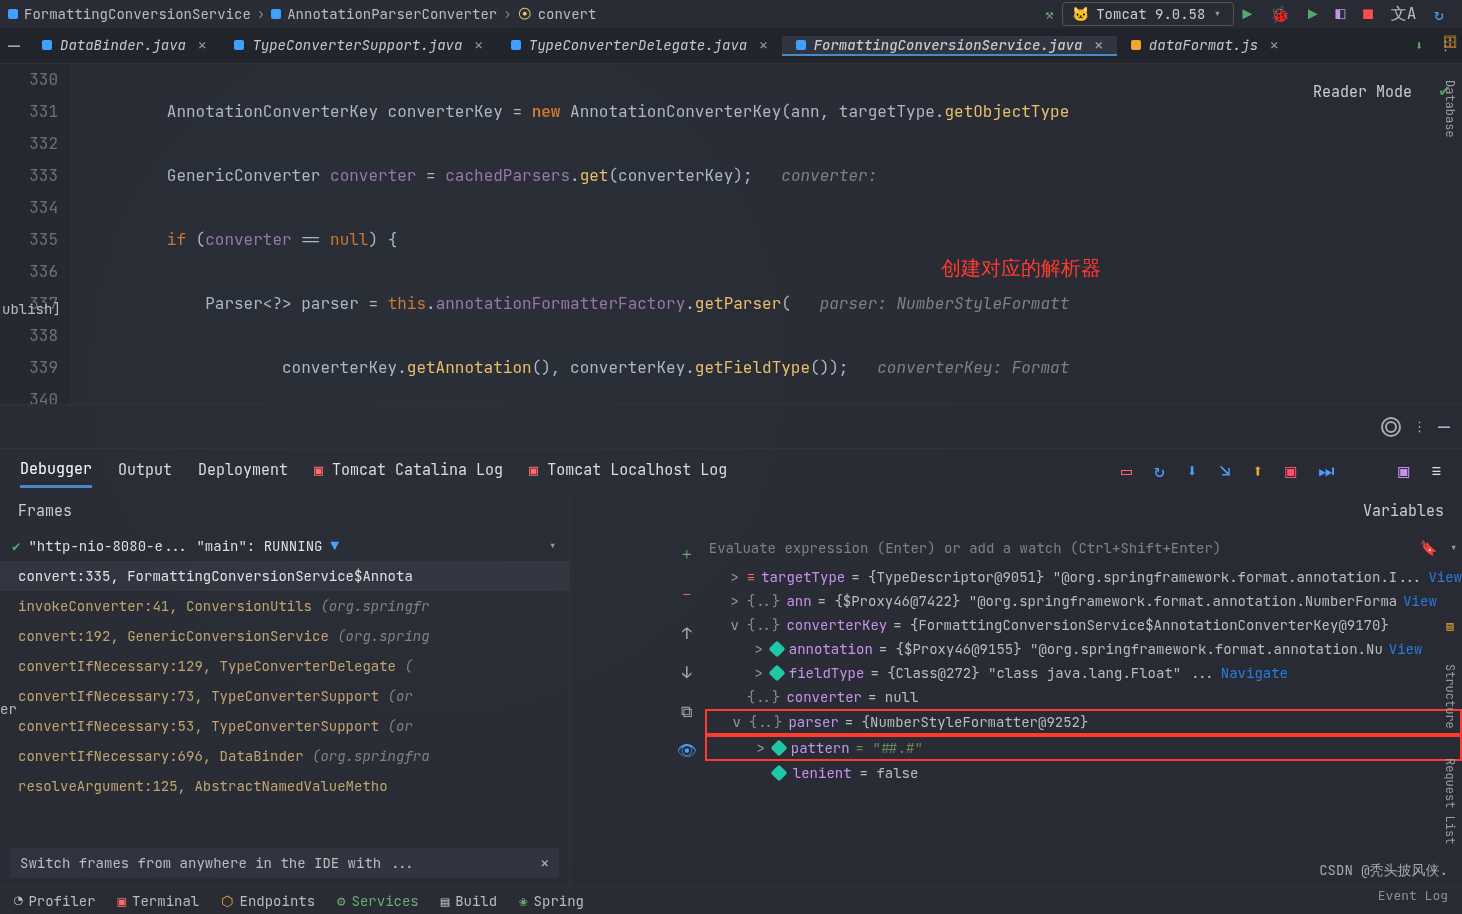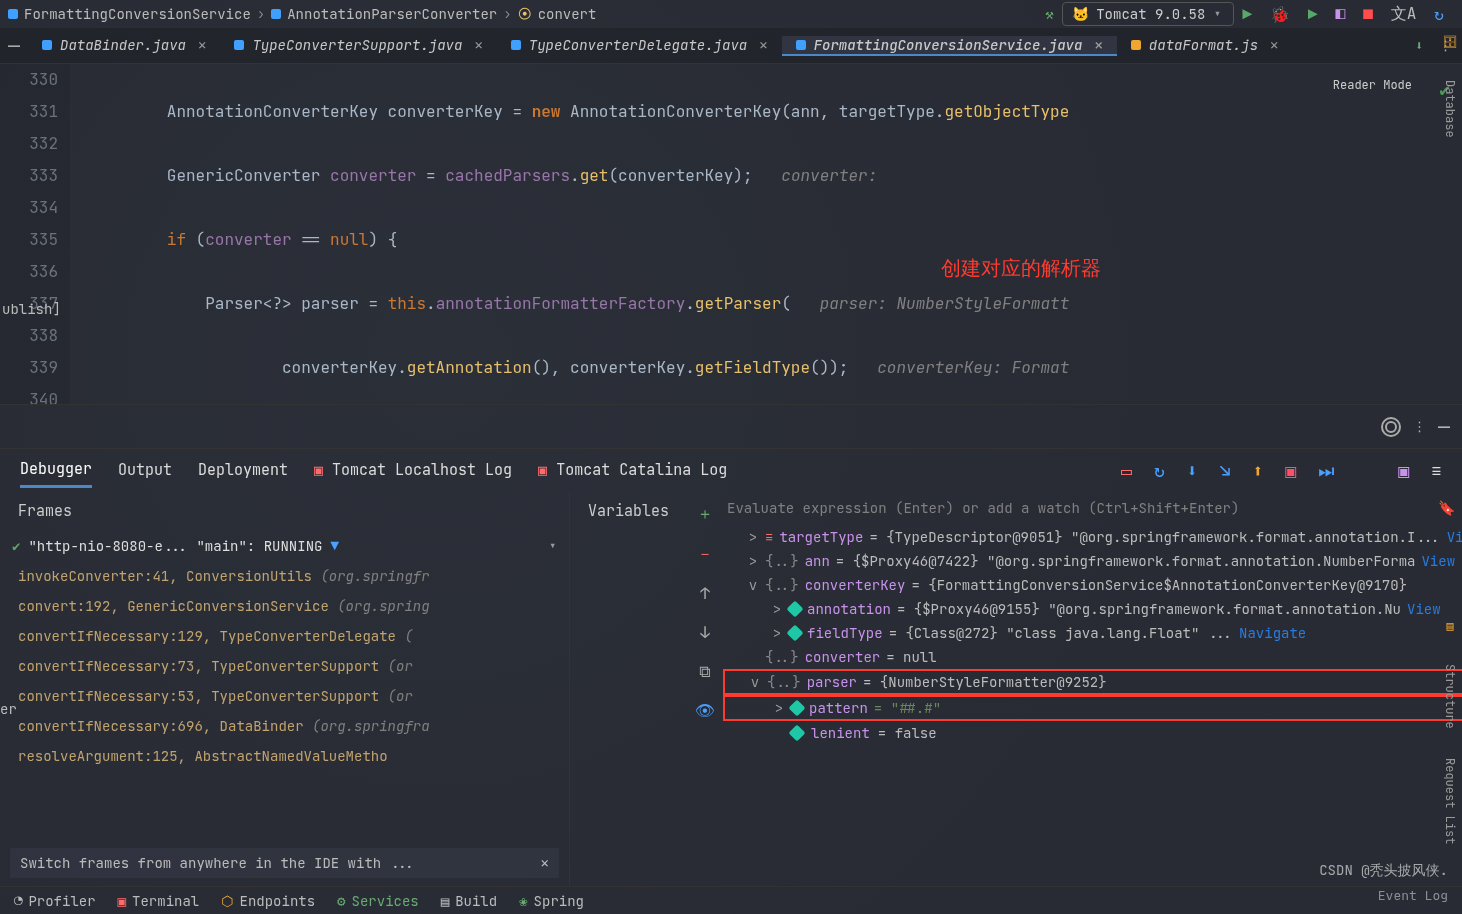"Reader Mode" .reader-mode { font-size: 12px -> 15px; top: 5px -> 12px }
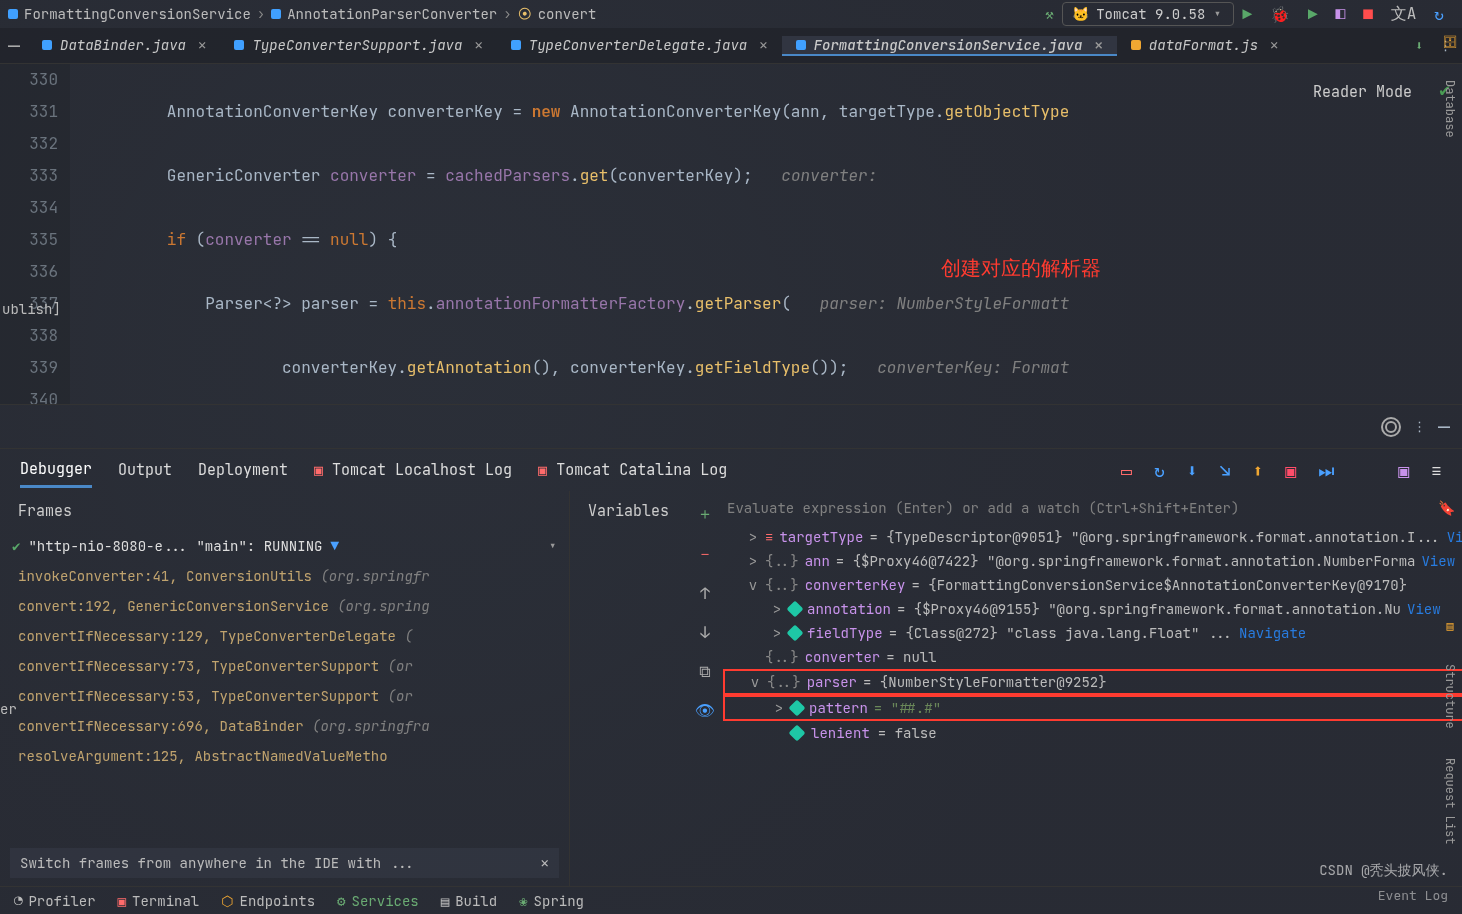"▣ Tomcat Localhost Log" span.dbg-tab { order: before "▣ Tomcat Catalina Log" -> after "▣ Tomcat Catalina Log" }
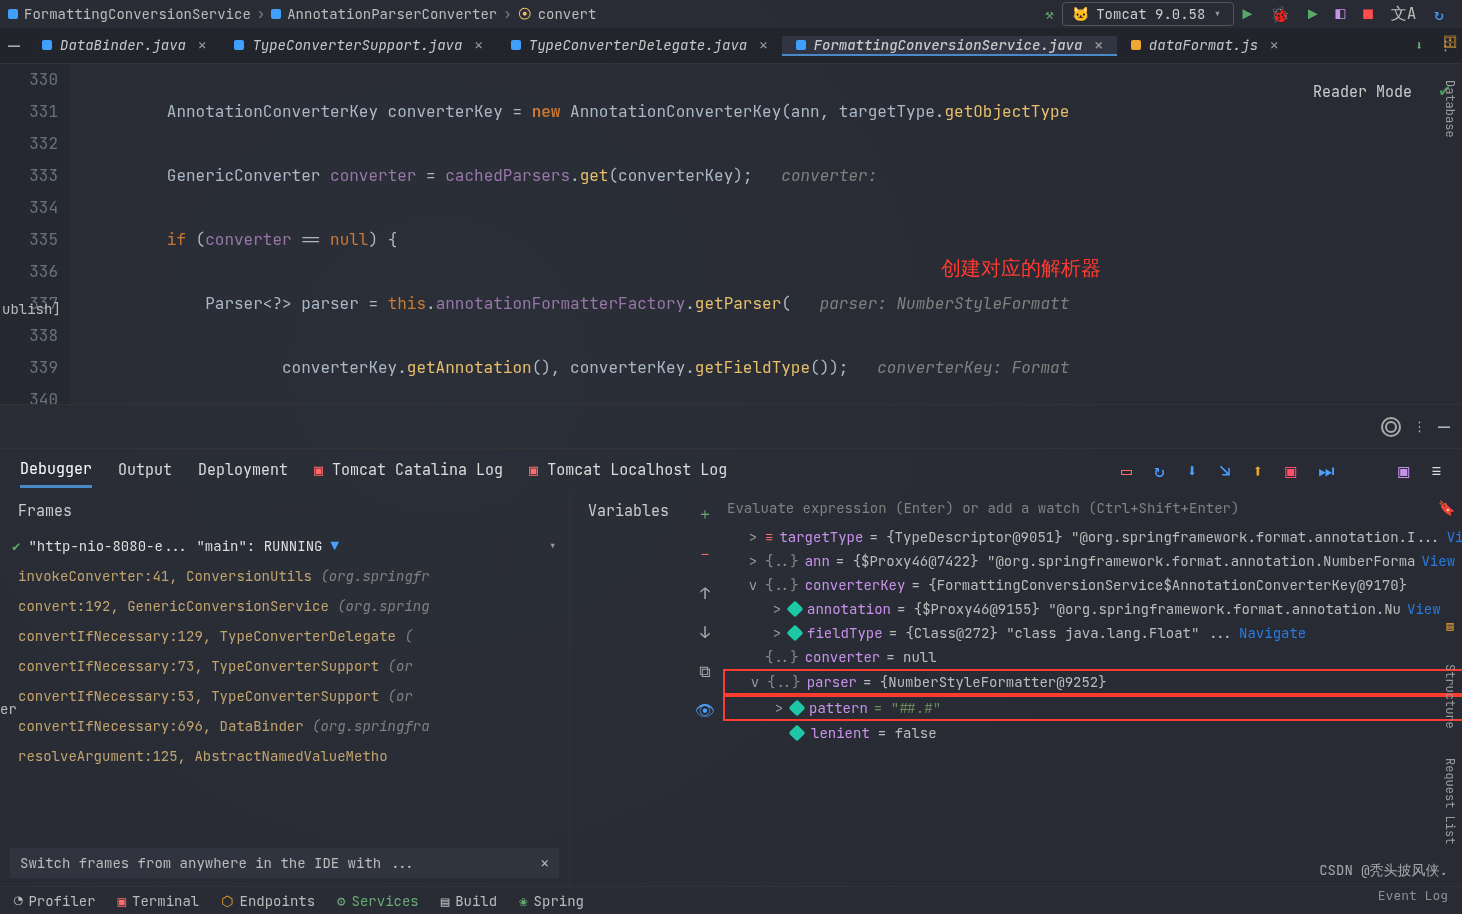"Variables" .vars-pane { align-items: none -> flex-end; flex-direction: row -> column }
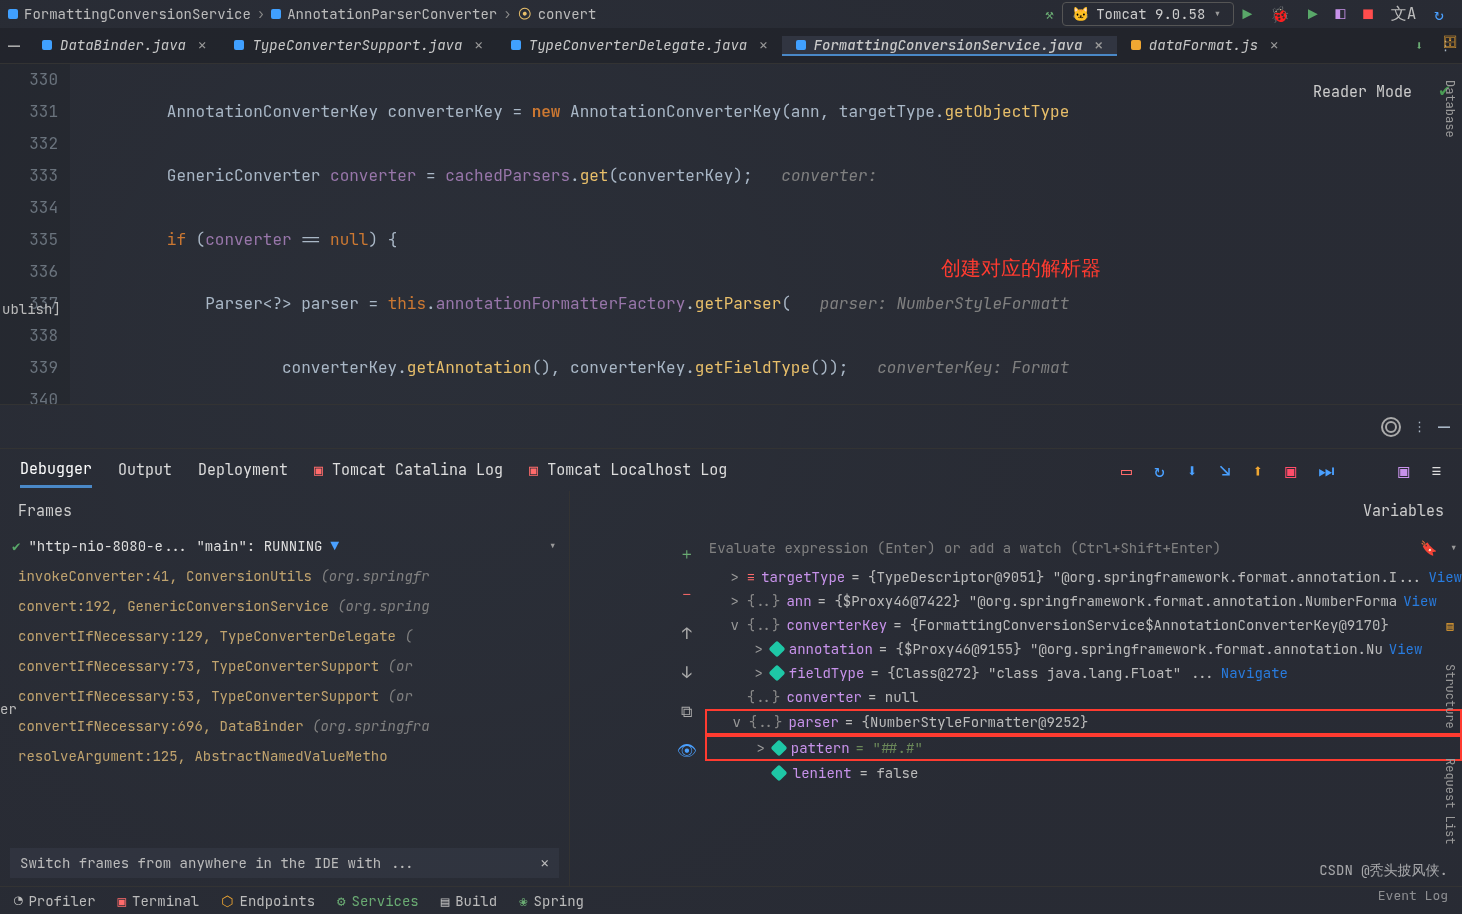"convert:335," div.frame { html: none -> <div>convert:335, FormattingConversionService$Annota</div> }
